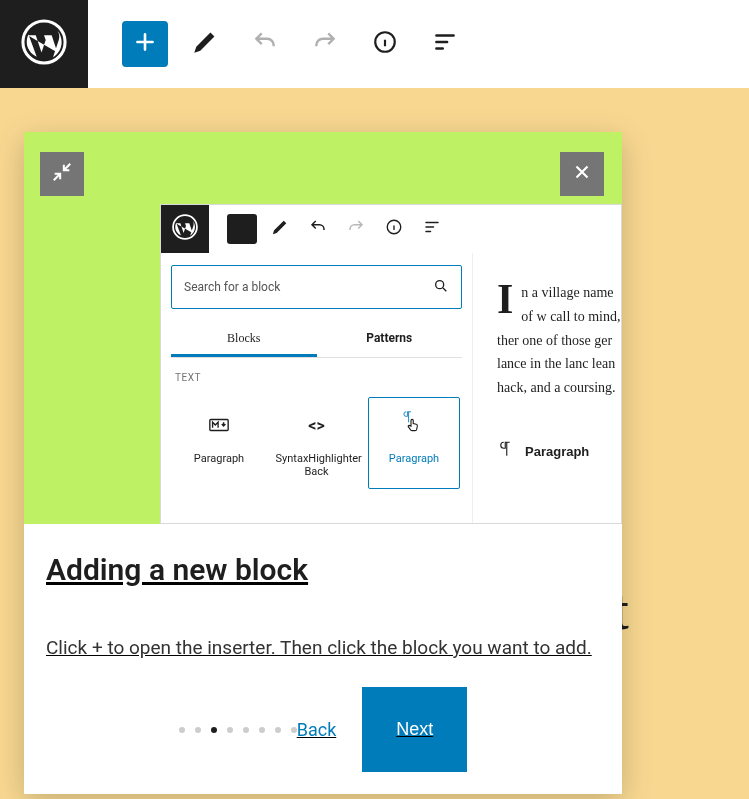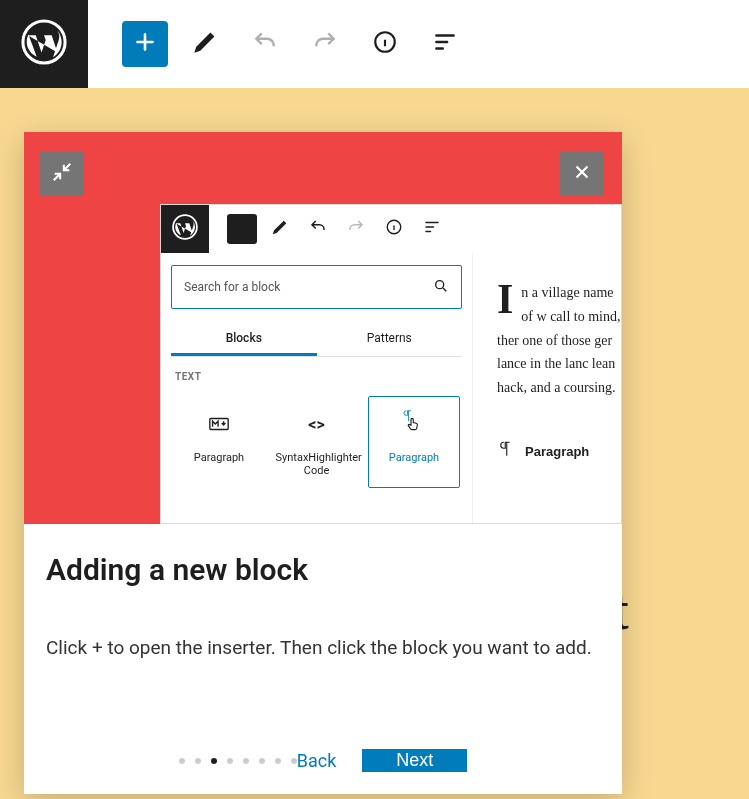"Search for a block" .modal-illus { background: #ef4444 -> #bef264 }
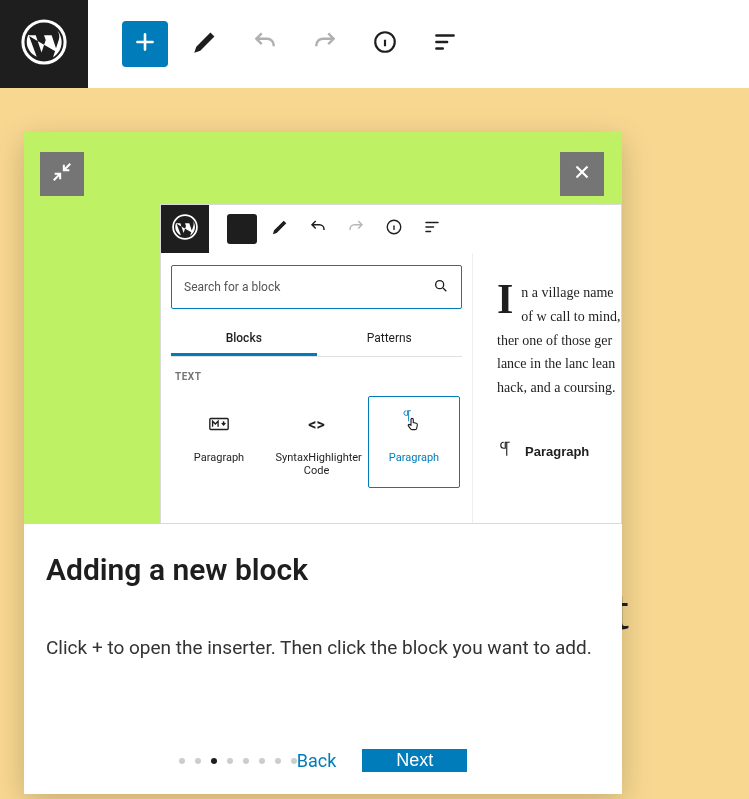"Blocks" .ep-tab.active { font-family: none -> Liberation Serif, serif }
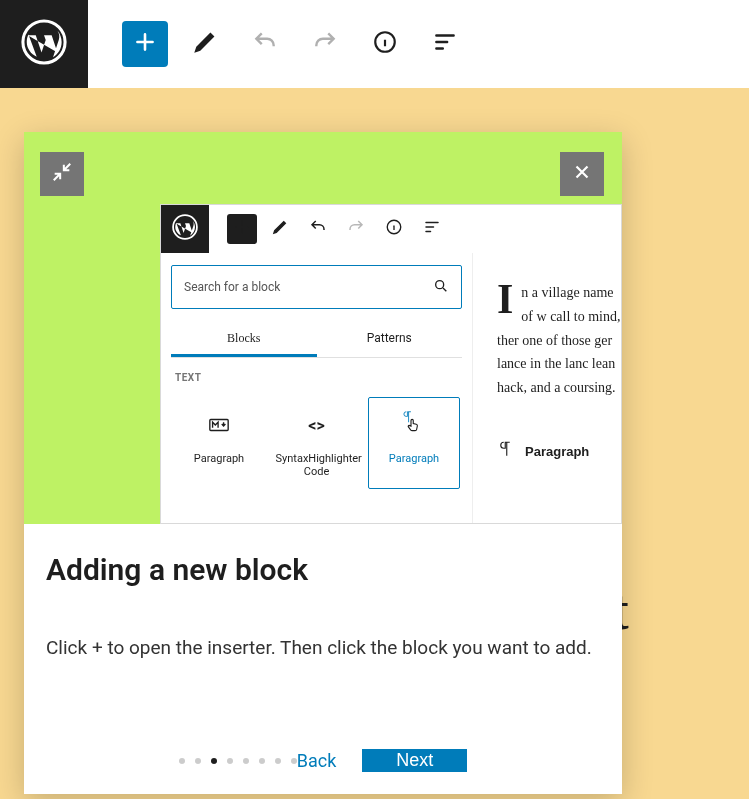"Patterns" .ep-tab { font-weight: none -> bold }
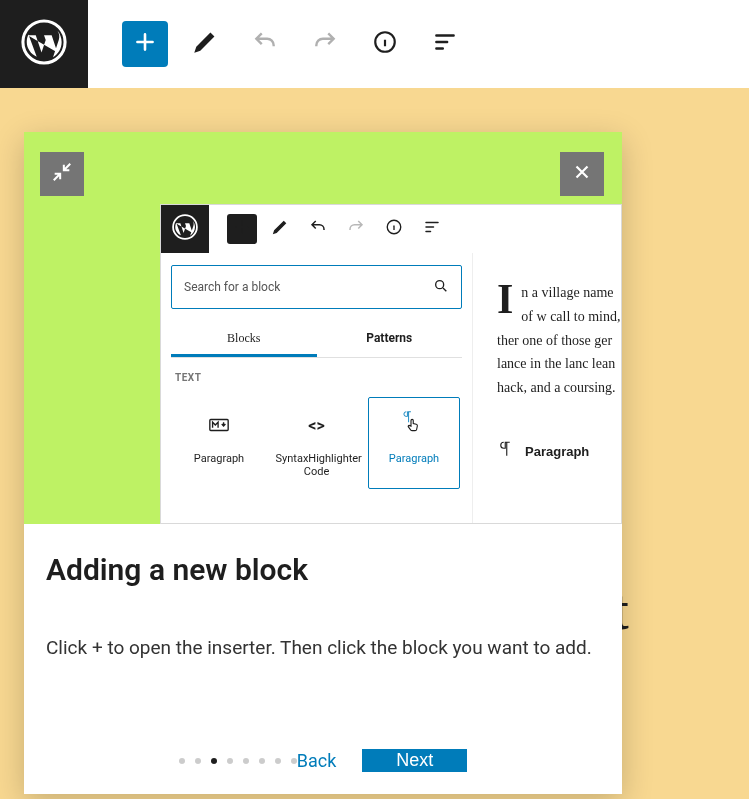"TEXT" .ep-section { font-weight: 700 -> 400 }
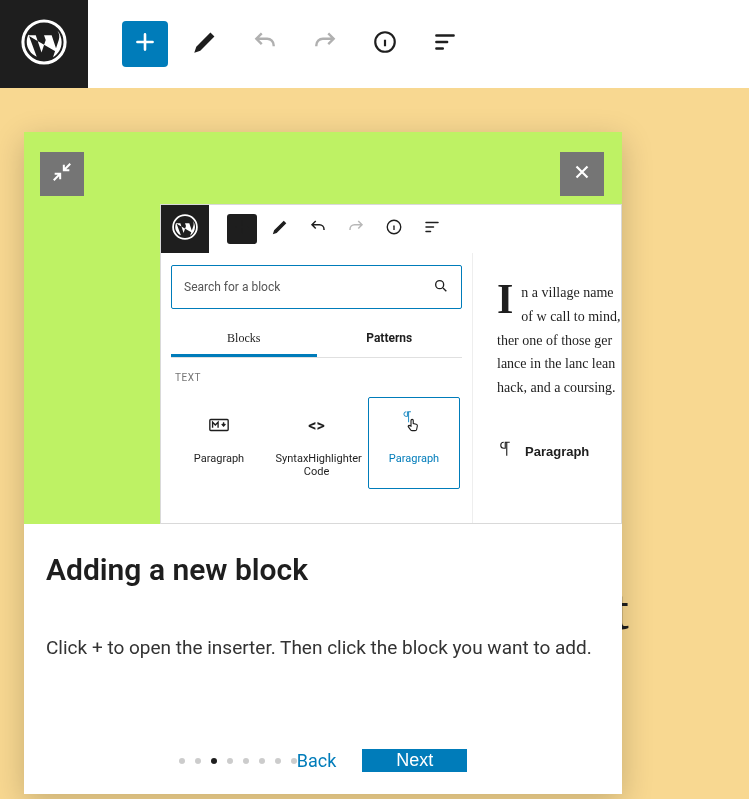"SyntaxHighlighter Code" div { text: Code -> Back }
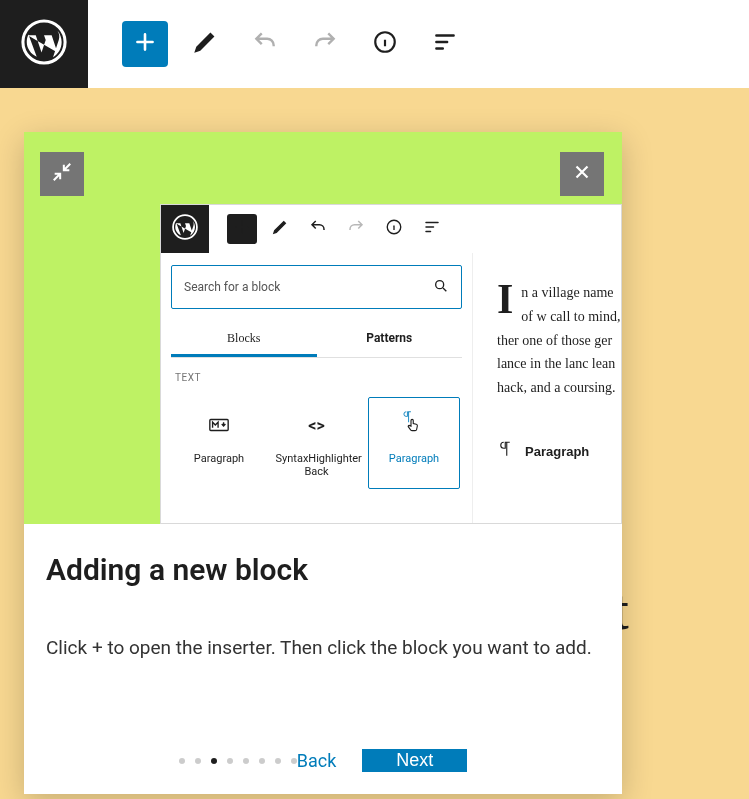"Adding a new block" .modal-lower { text-decoration: none -> underline }
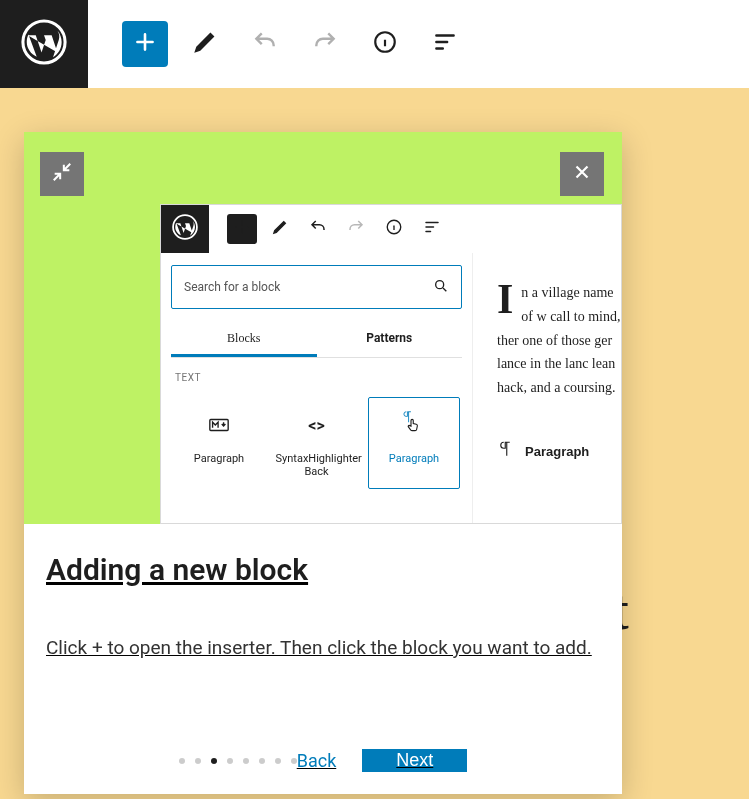"Next" .btn-next { padding: 1px 34px -> 32px 34px }
